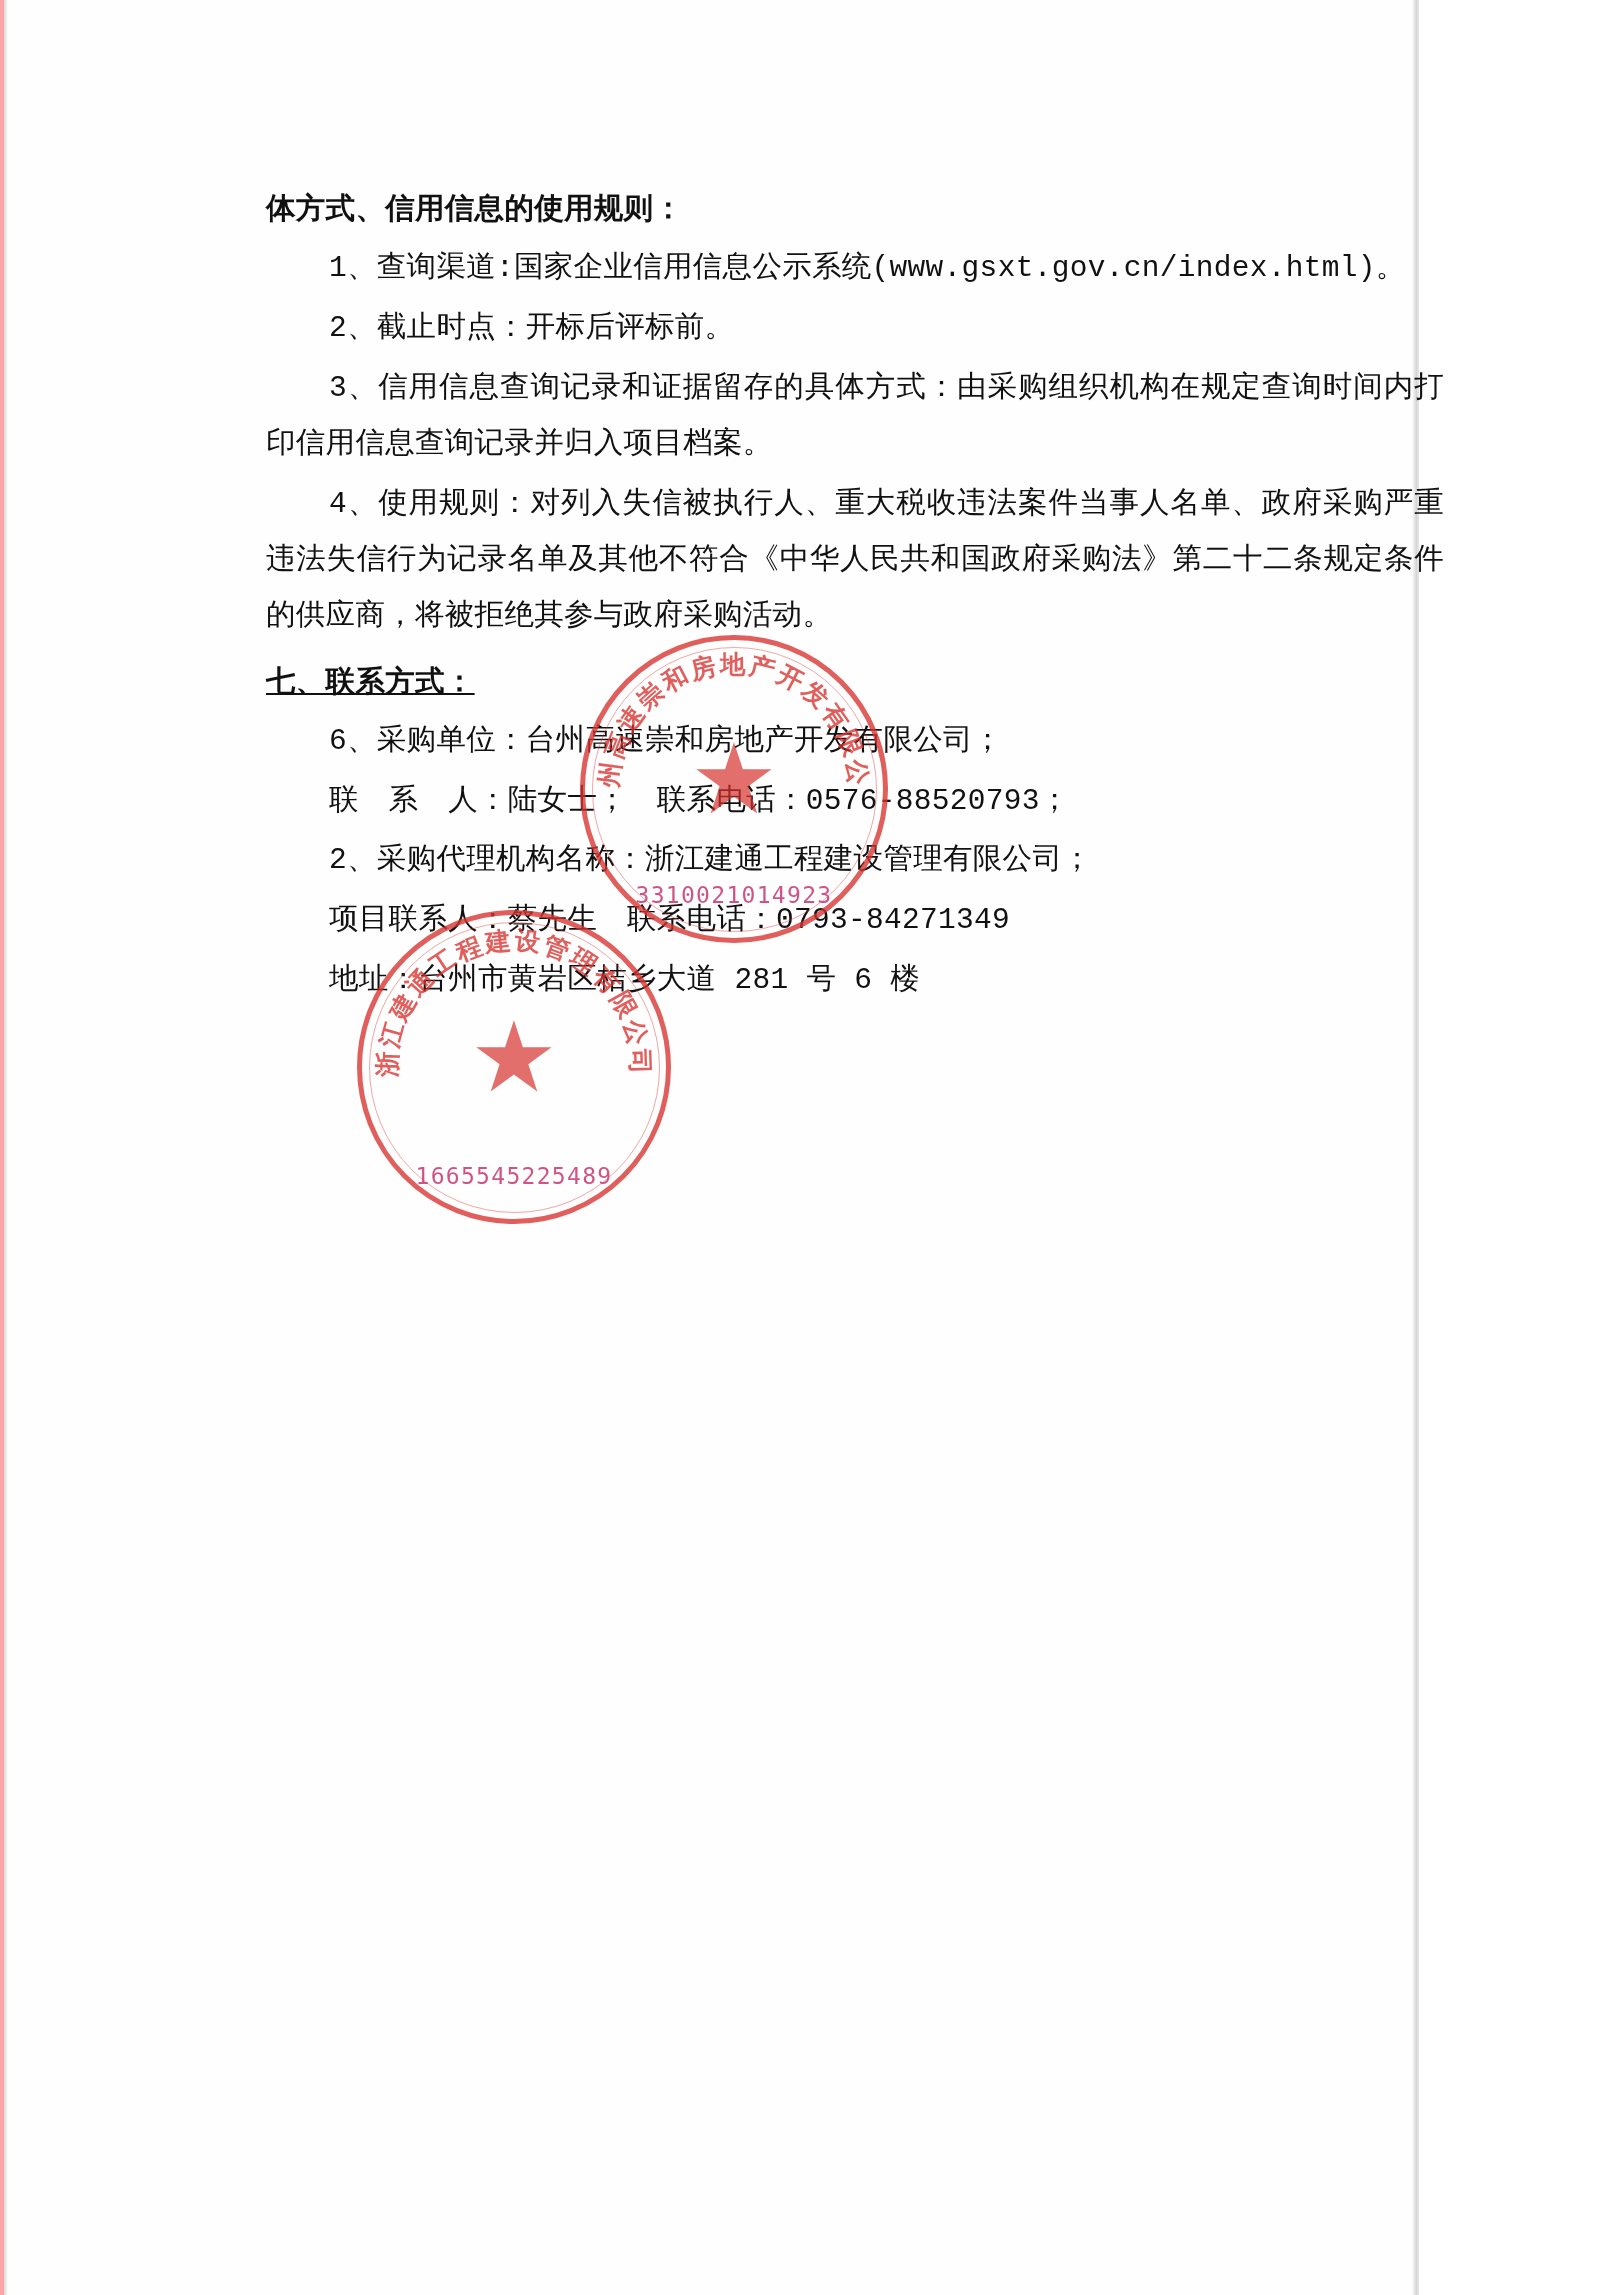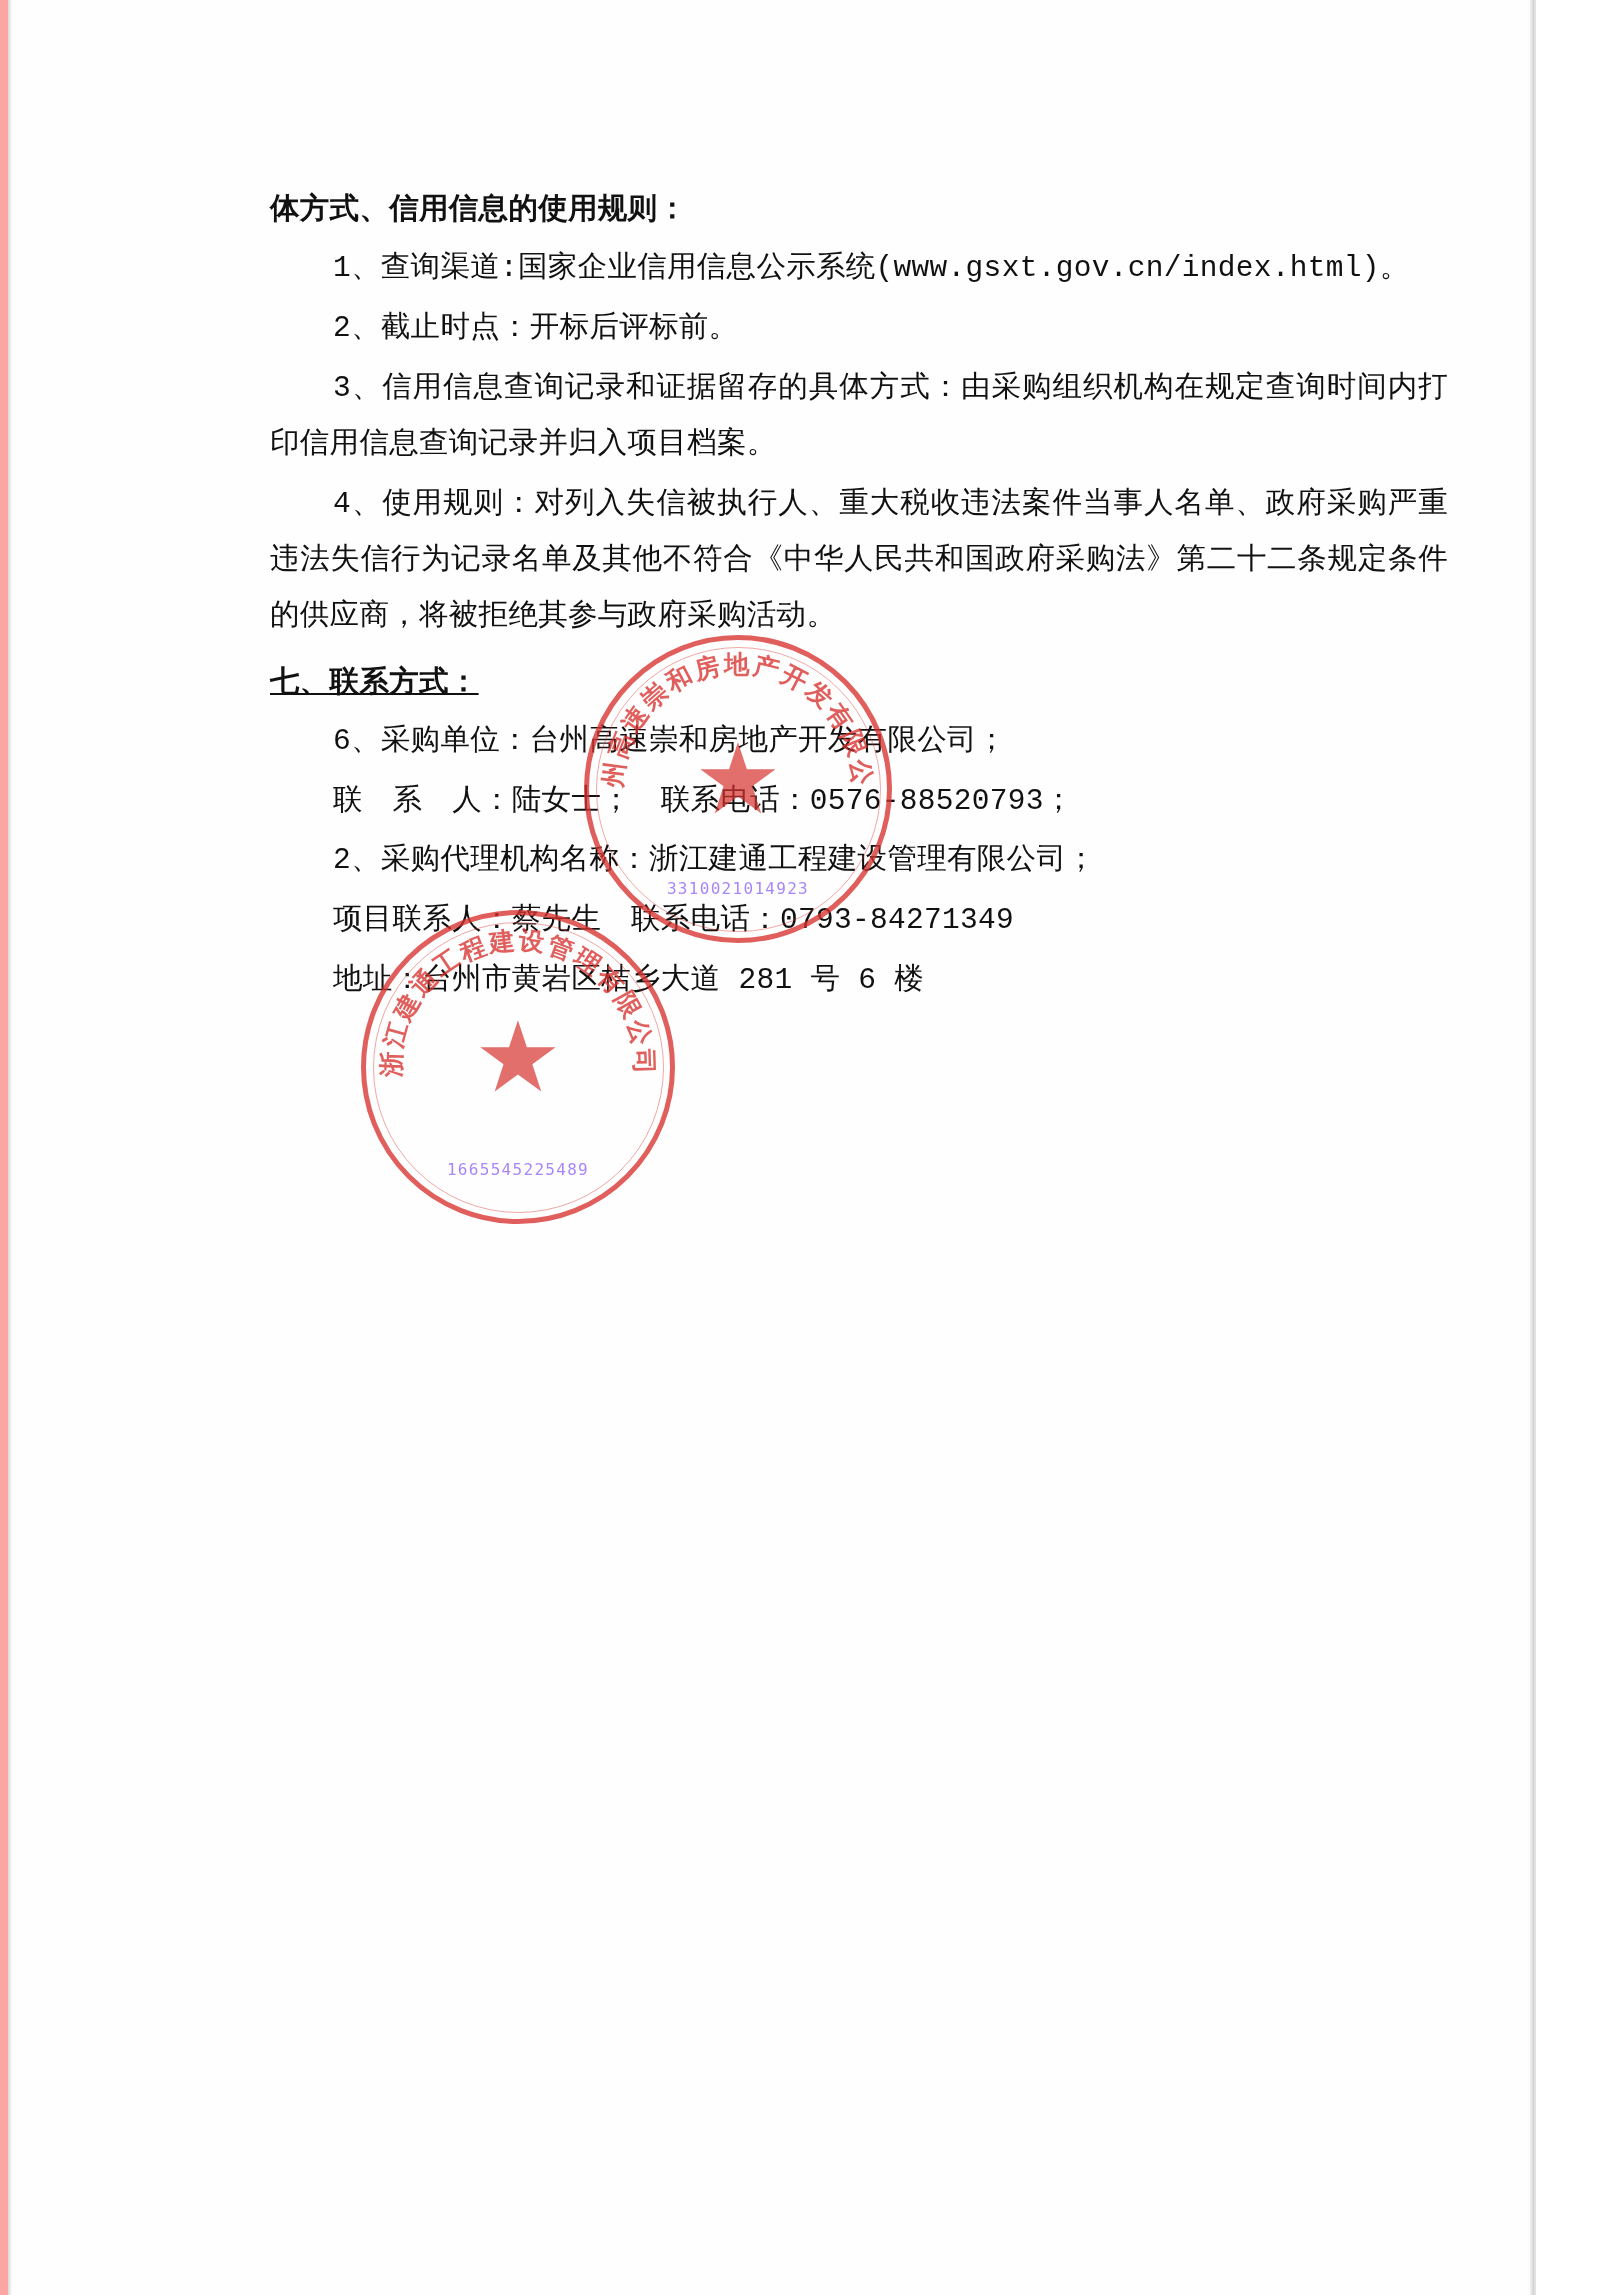"体方式、信用信息的使用规则：" .page { border-left: 8px solid #fca5a5 -> 4px solid #fca5a5; width: 1536px -> 1419px }
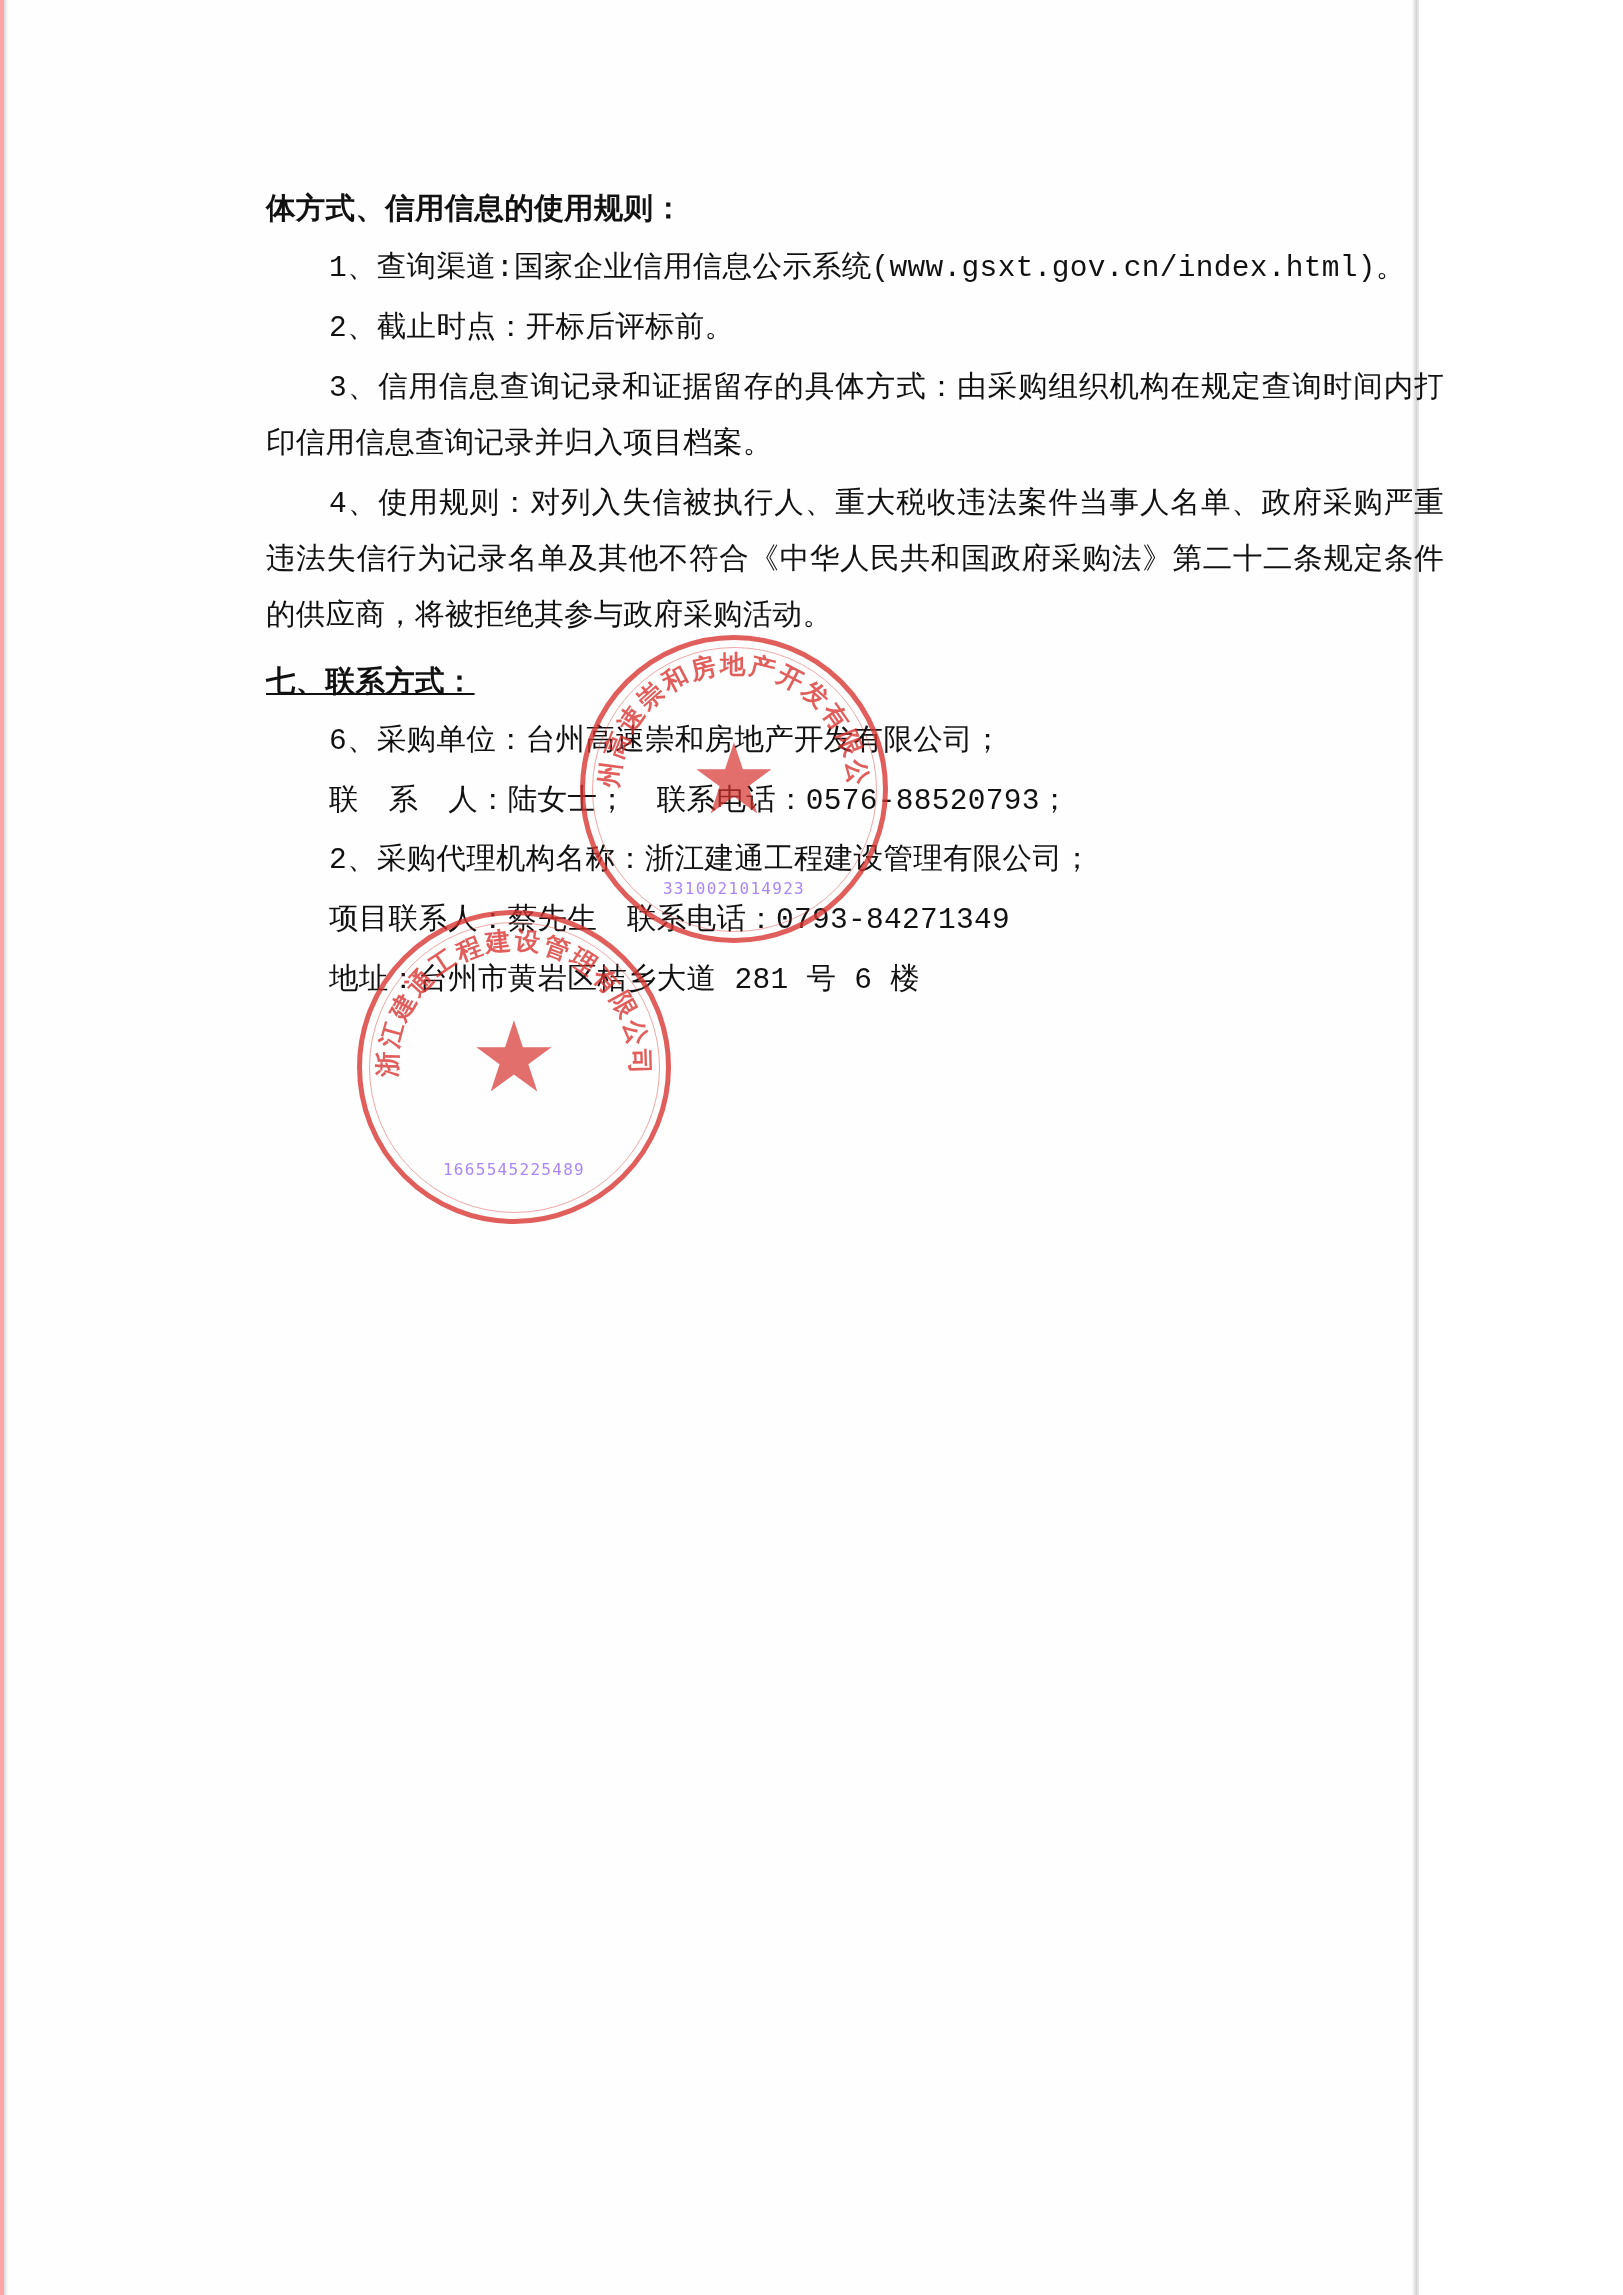"3310021014923" .seal-code { bottom: 40px -> 30px; color: #8b5cf6 -> #be185d; font-size: 16px -> 23px }
